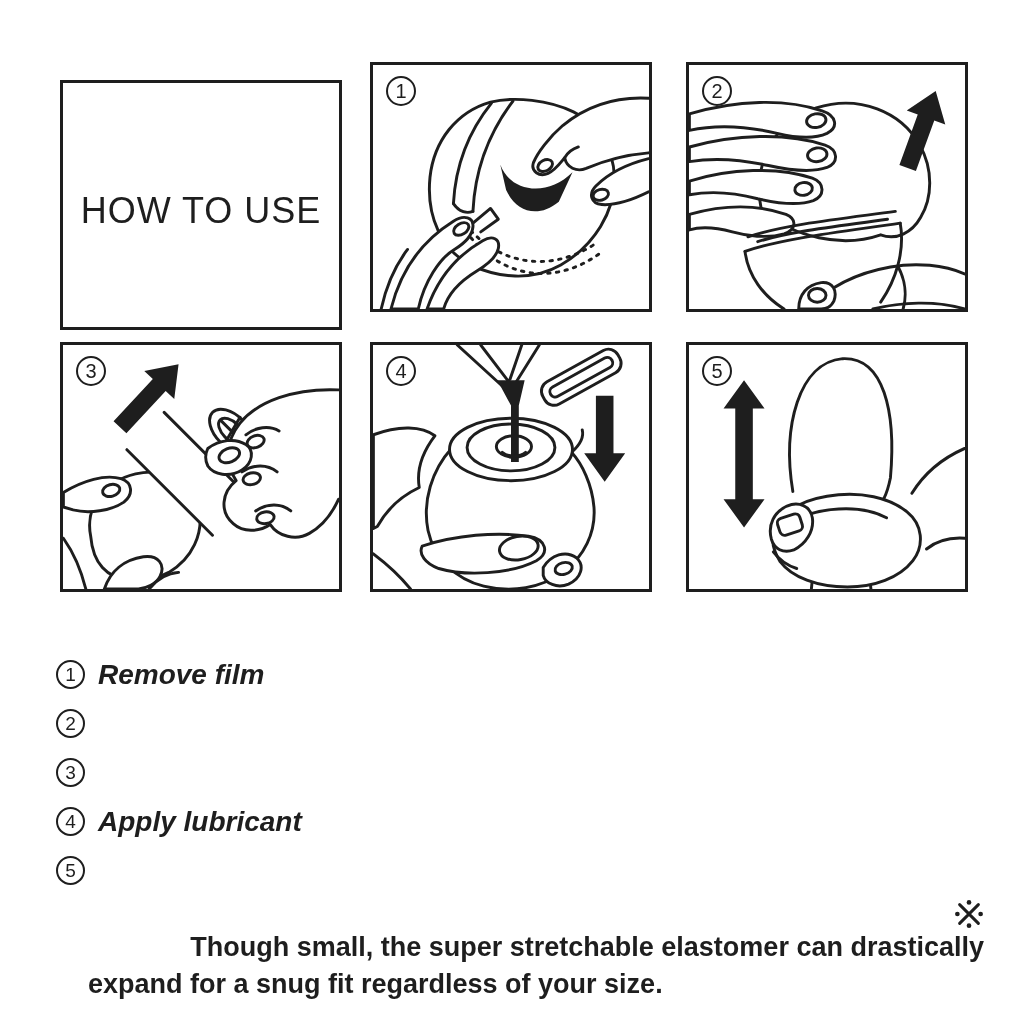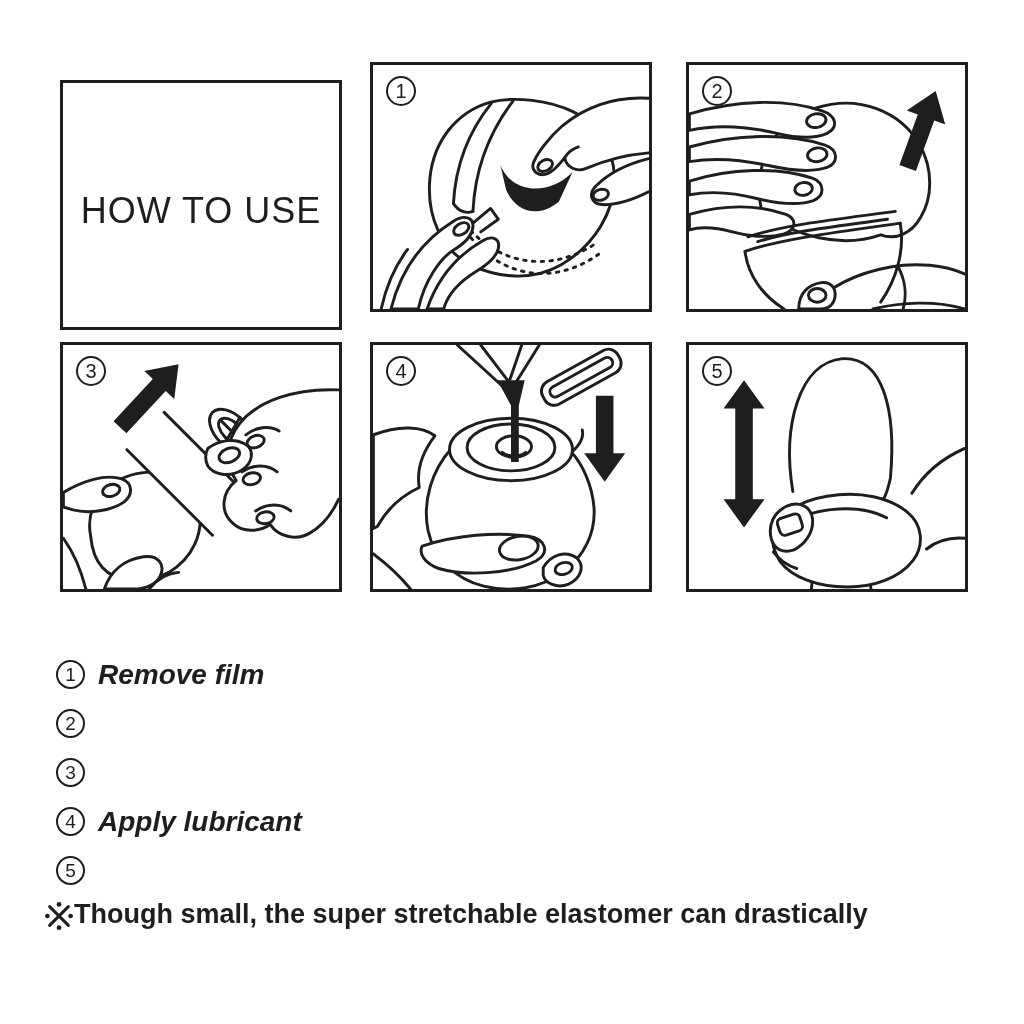"Though small, the super stretchable" #footnote .l1 { align-items: center -> flex-end; flex-direction: none -> column }
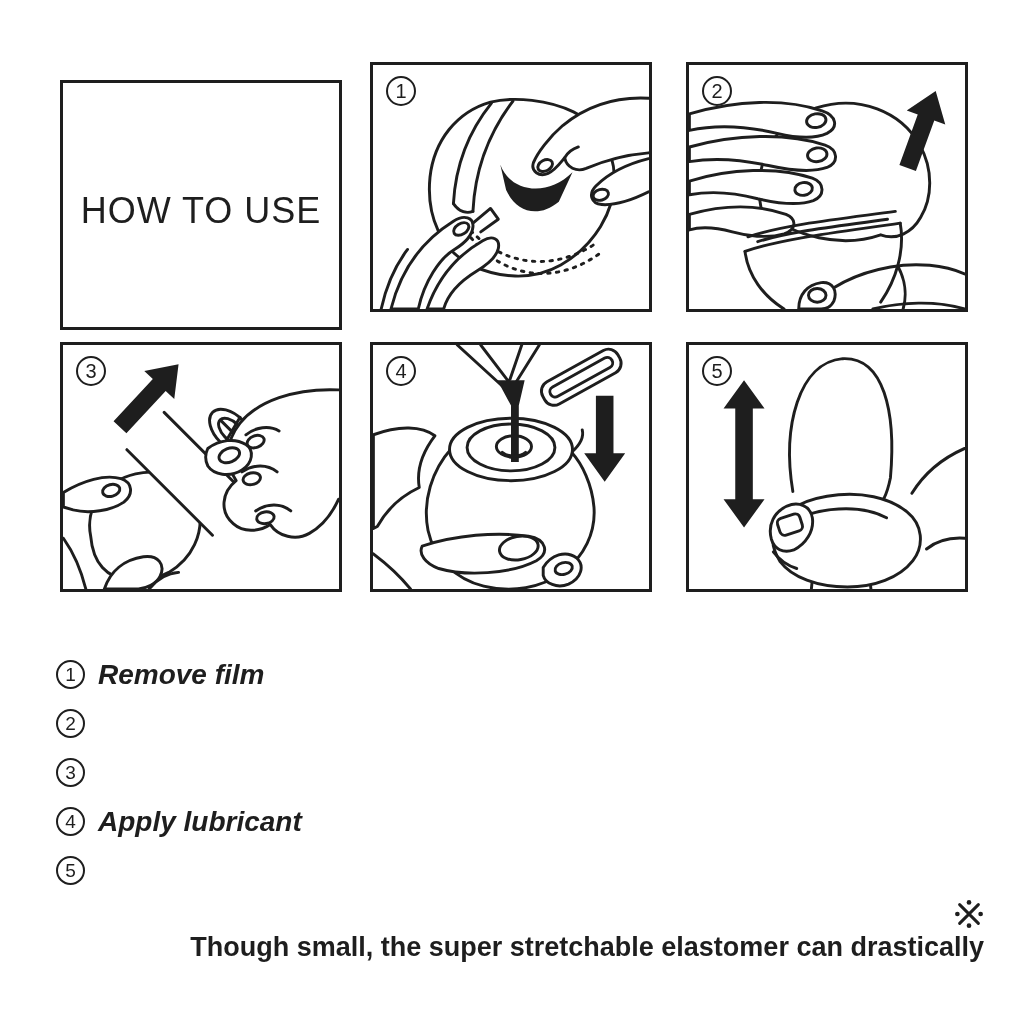"expand for a snug fit" div.l2 { html: none -> <div> <span>expand for a snug fit regardless of your size.</span> </div> }
